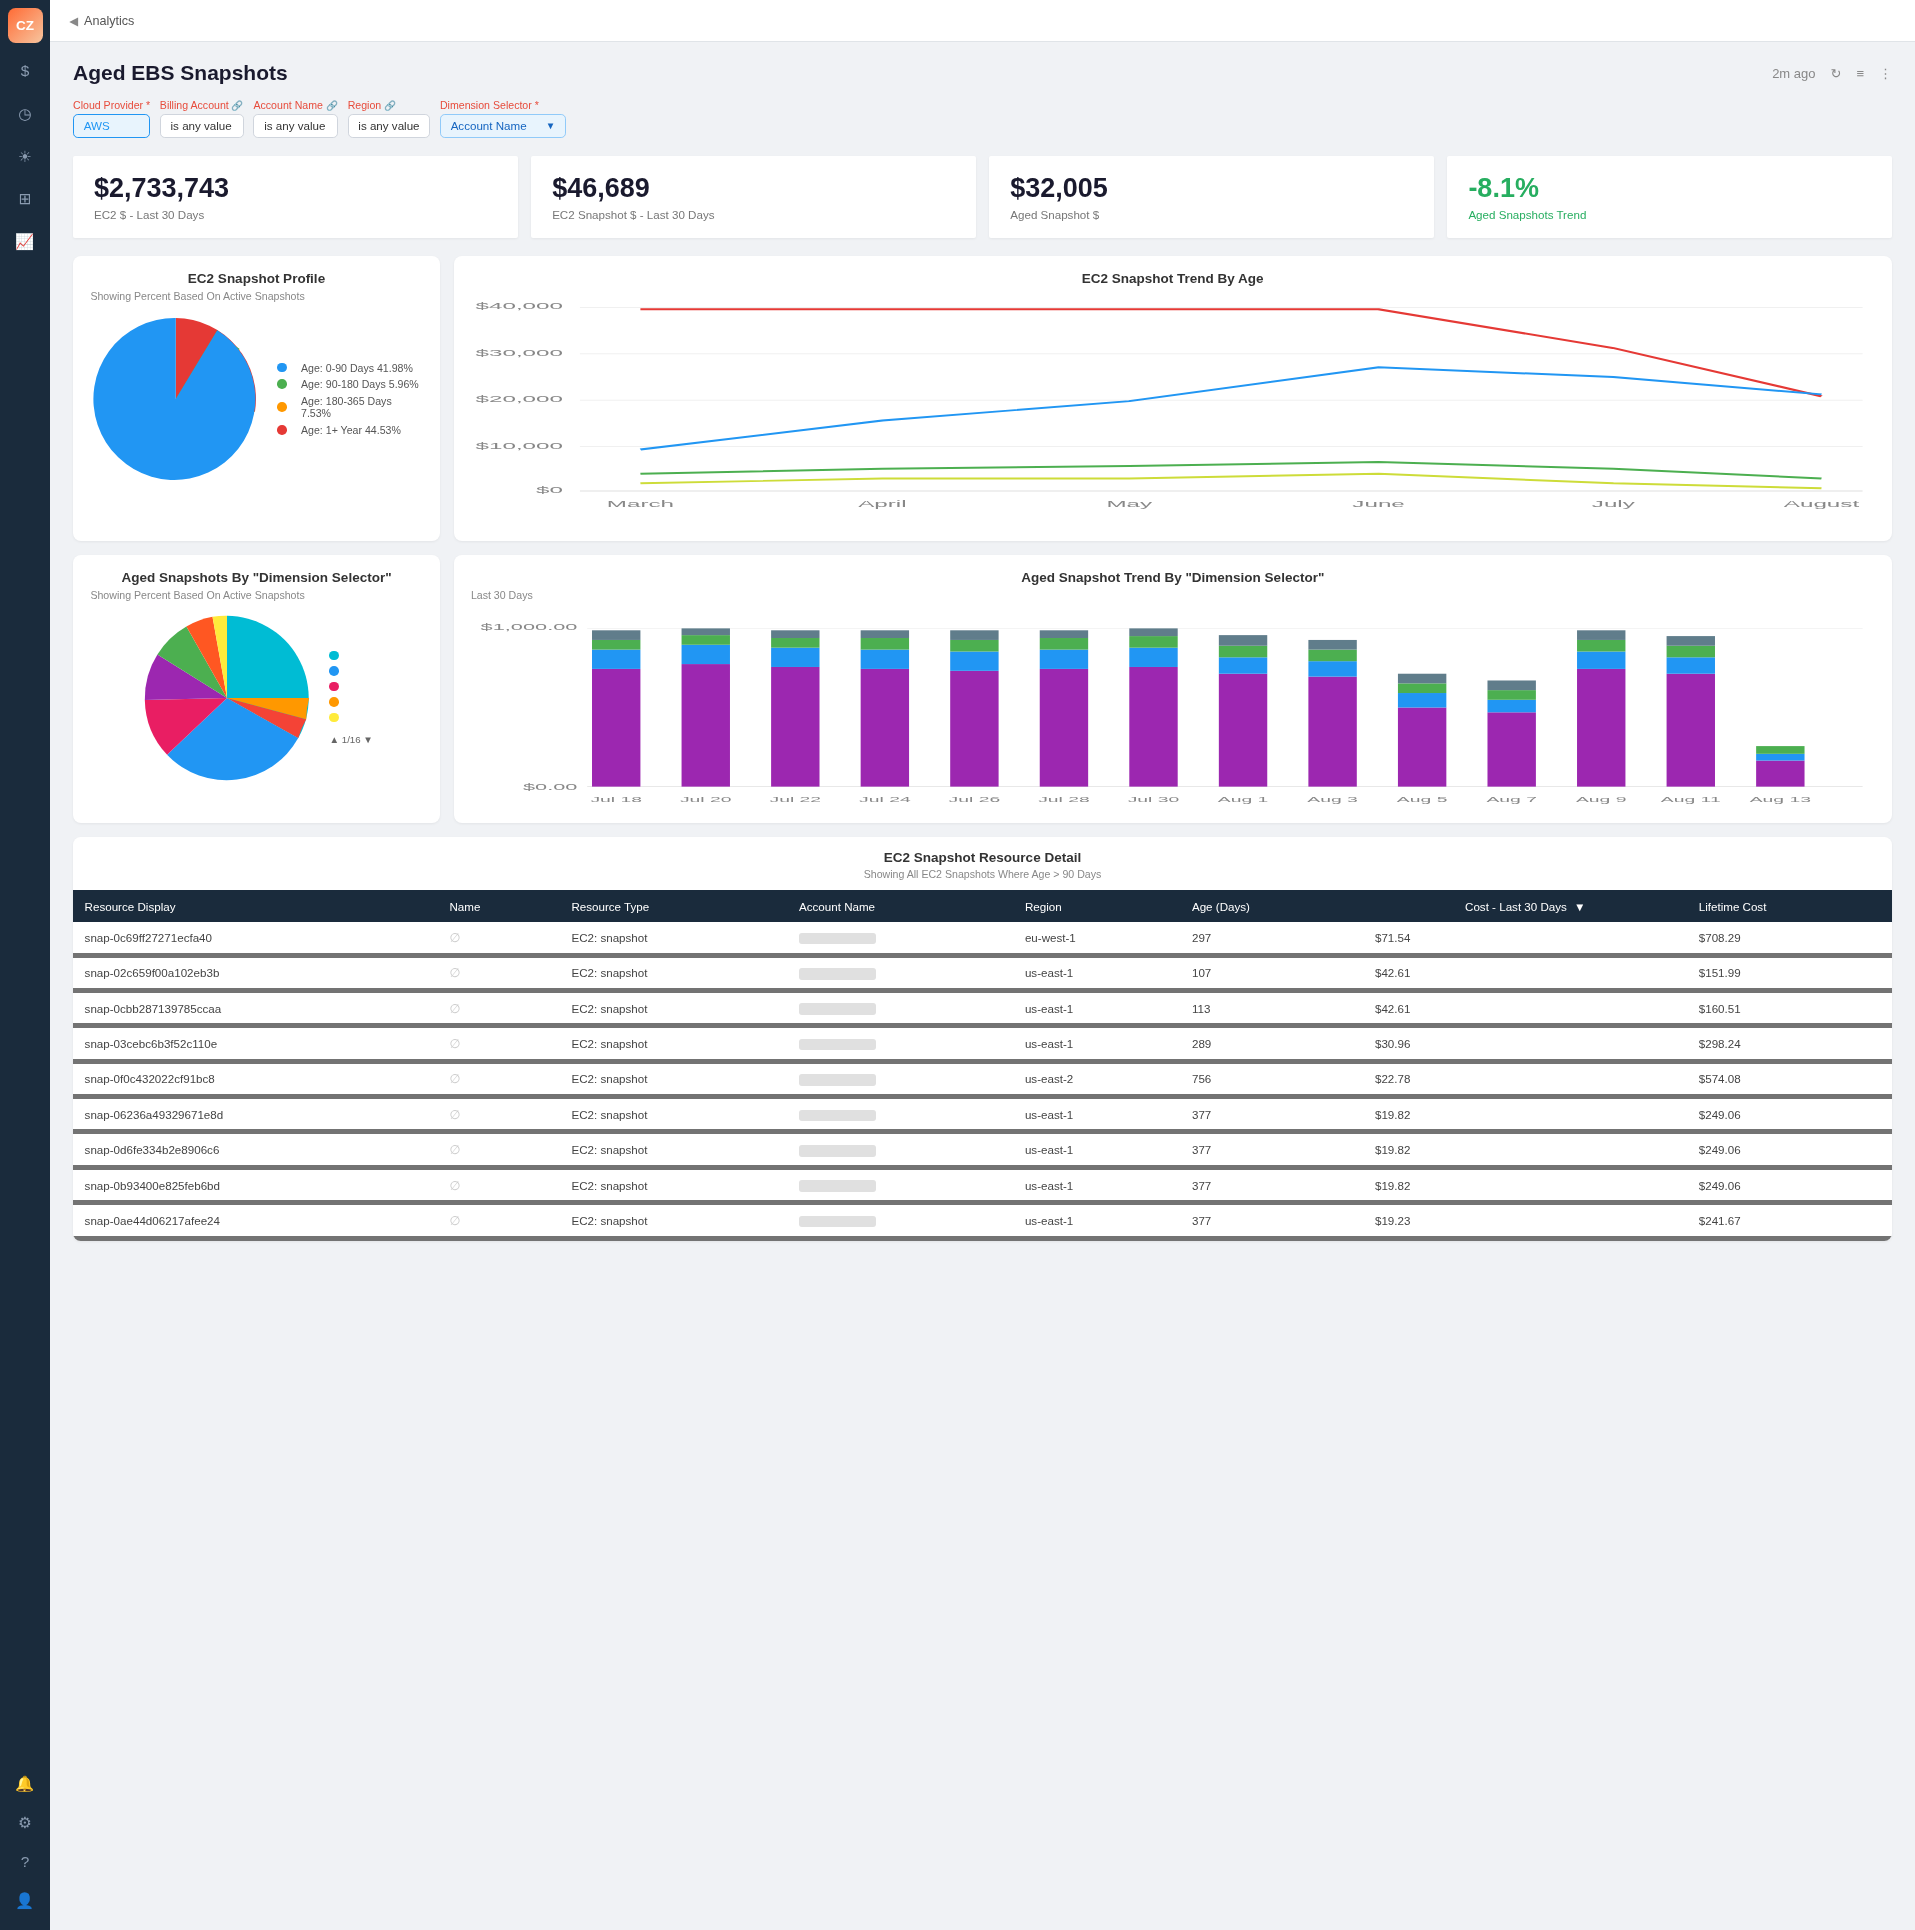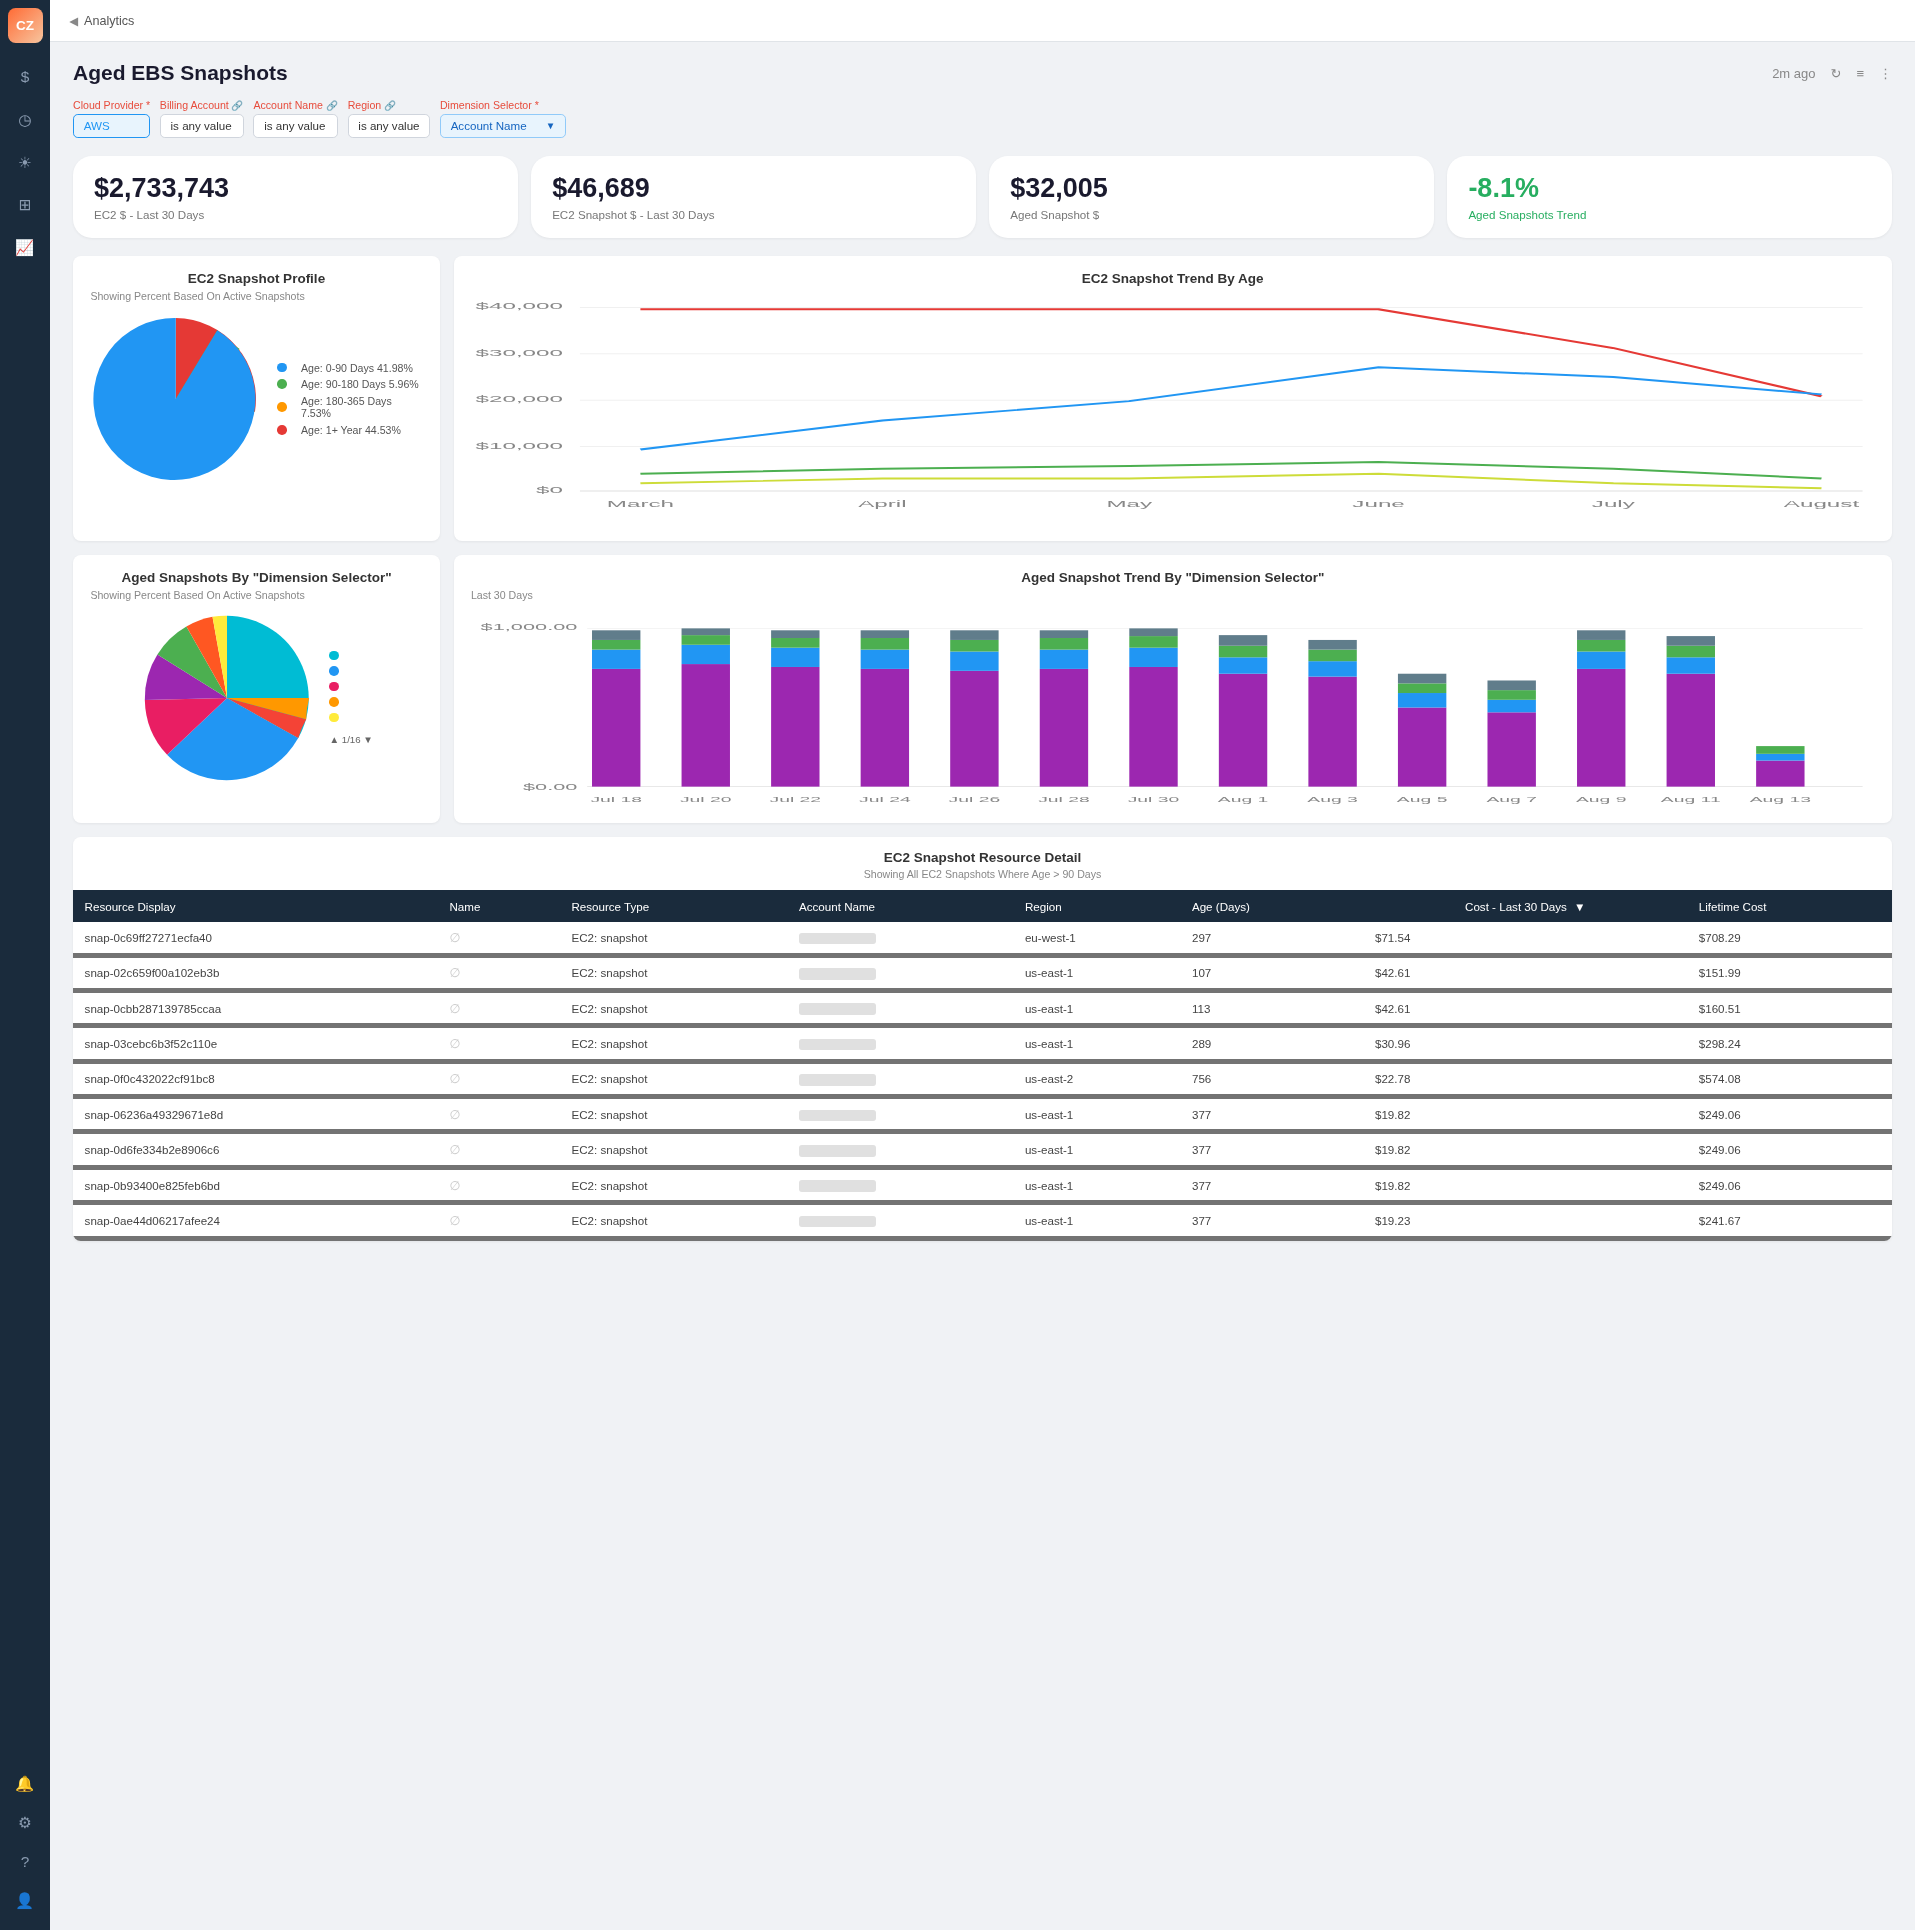"CZ" .sidebar-logo { margin-bottom: 13px -> 7px }
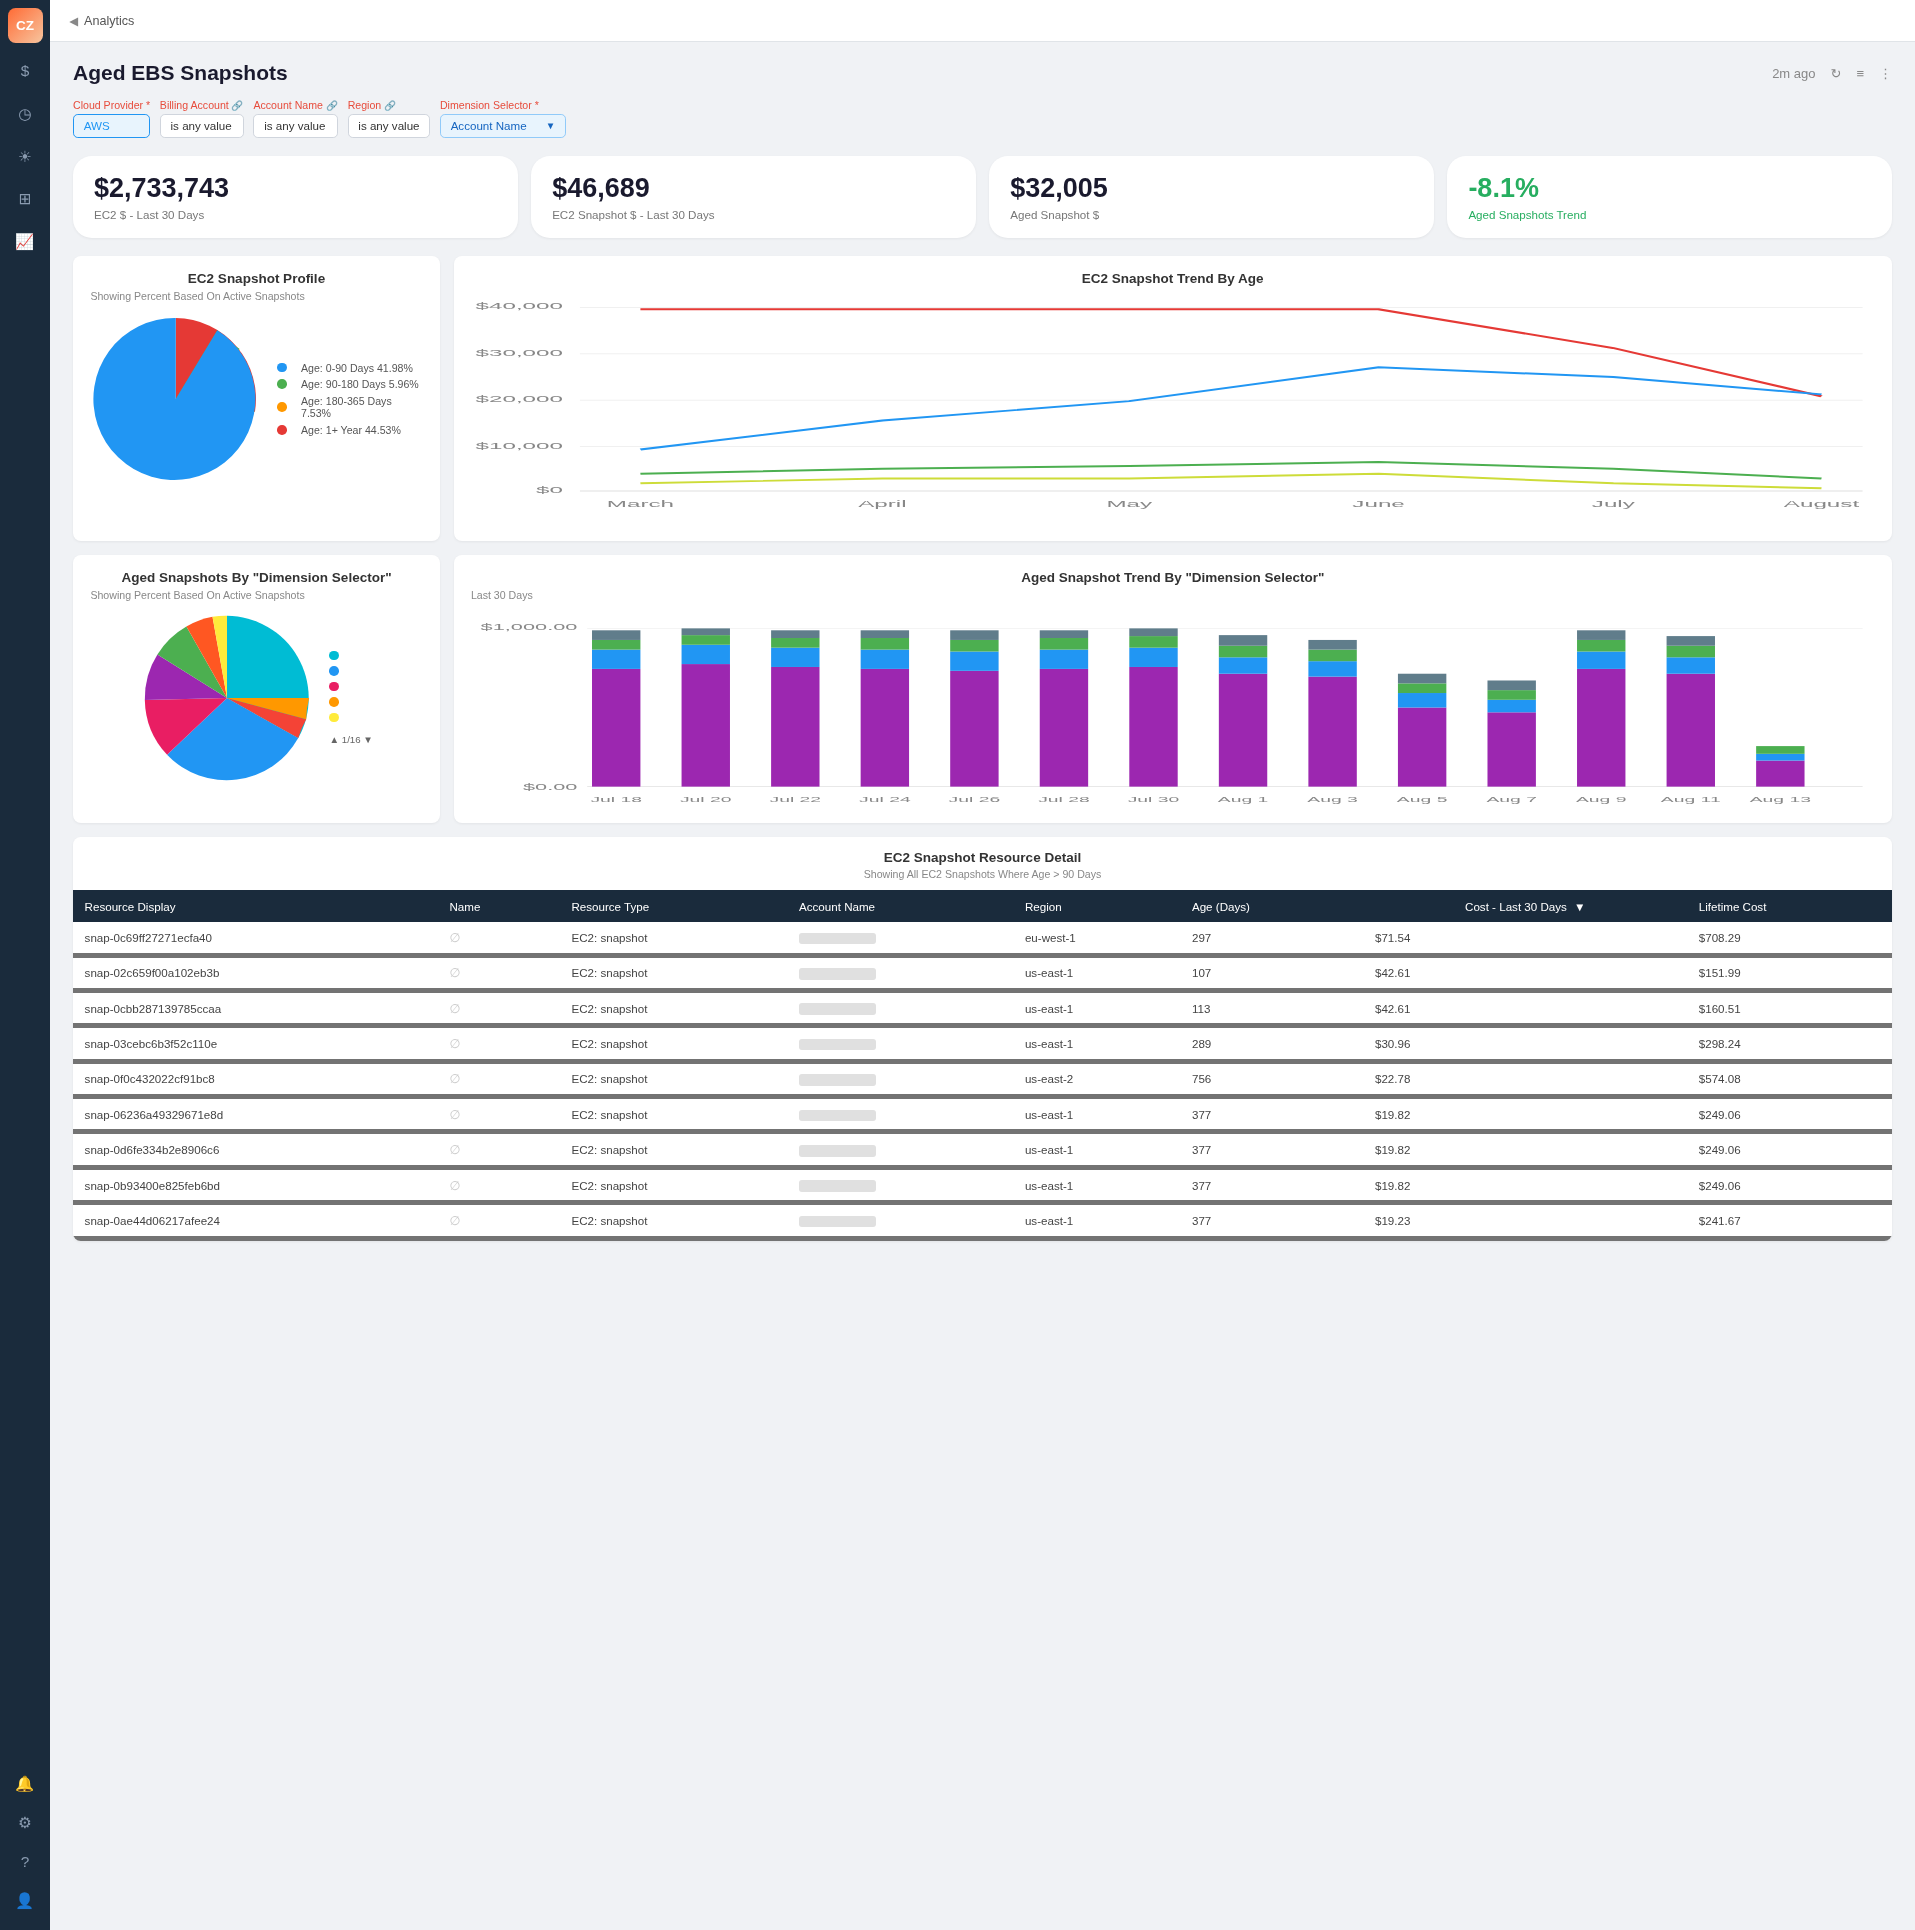"$2,733,743" .metric-card { border-radius: 19px -> 2px }
